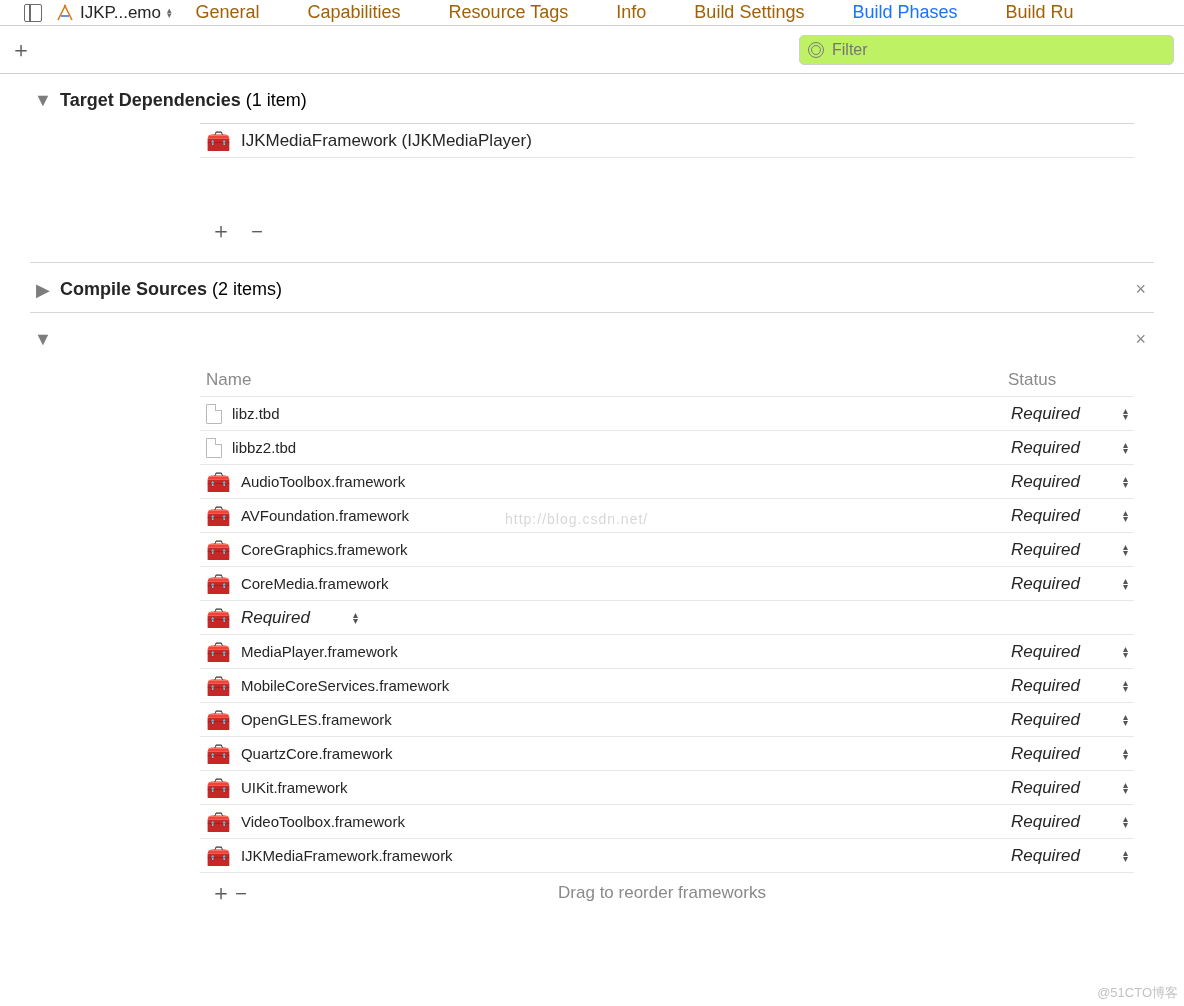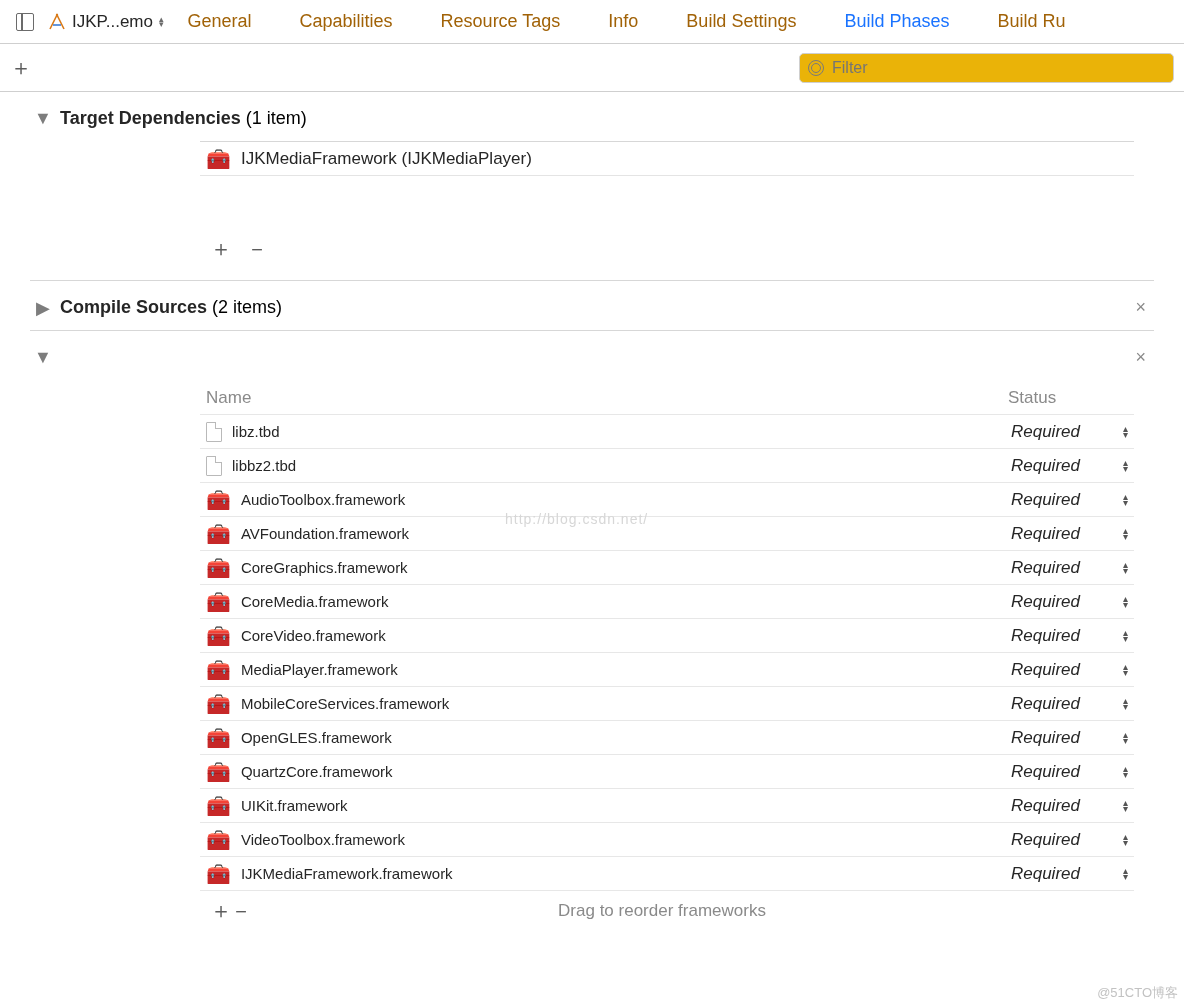"IJKP...emo" .topbar { height: 44px -> 26px; padding: 0 16px -> 0 24px }
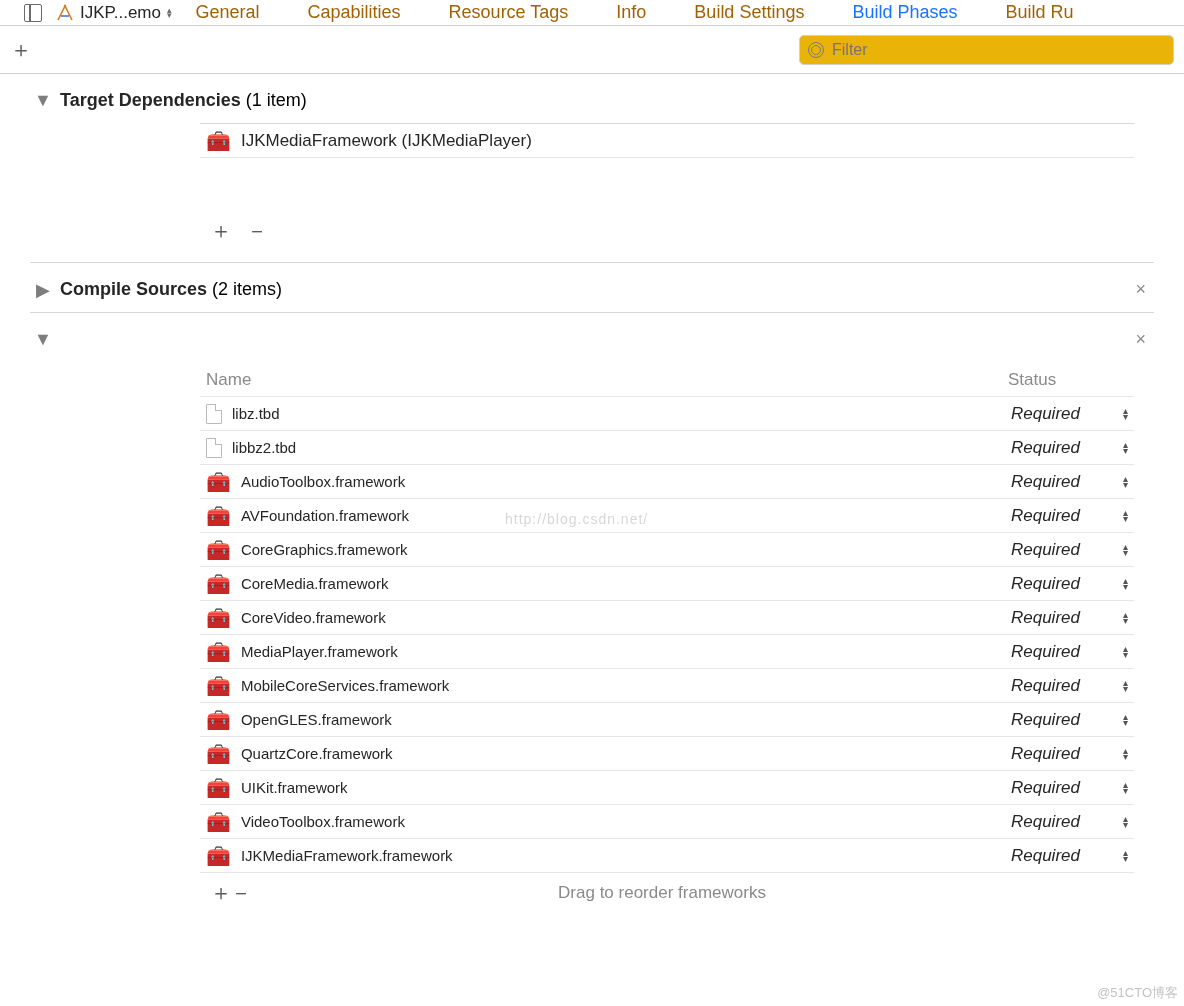"Filter" .filter-field { background: #eab308 -> #bef264 }
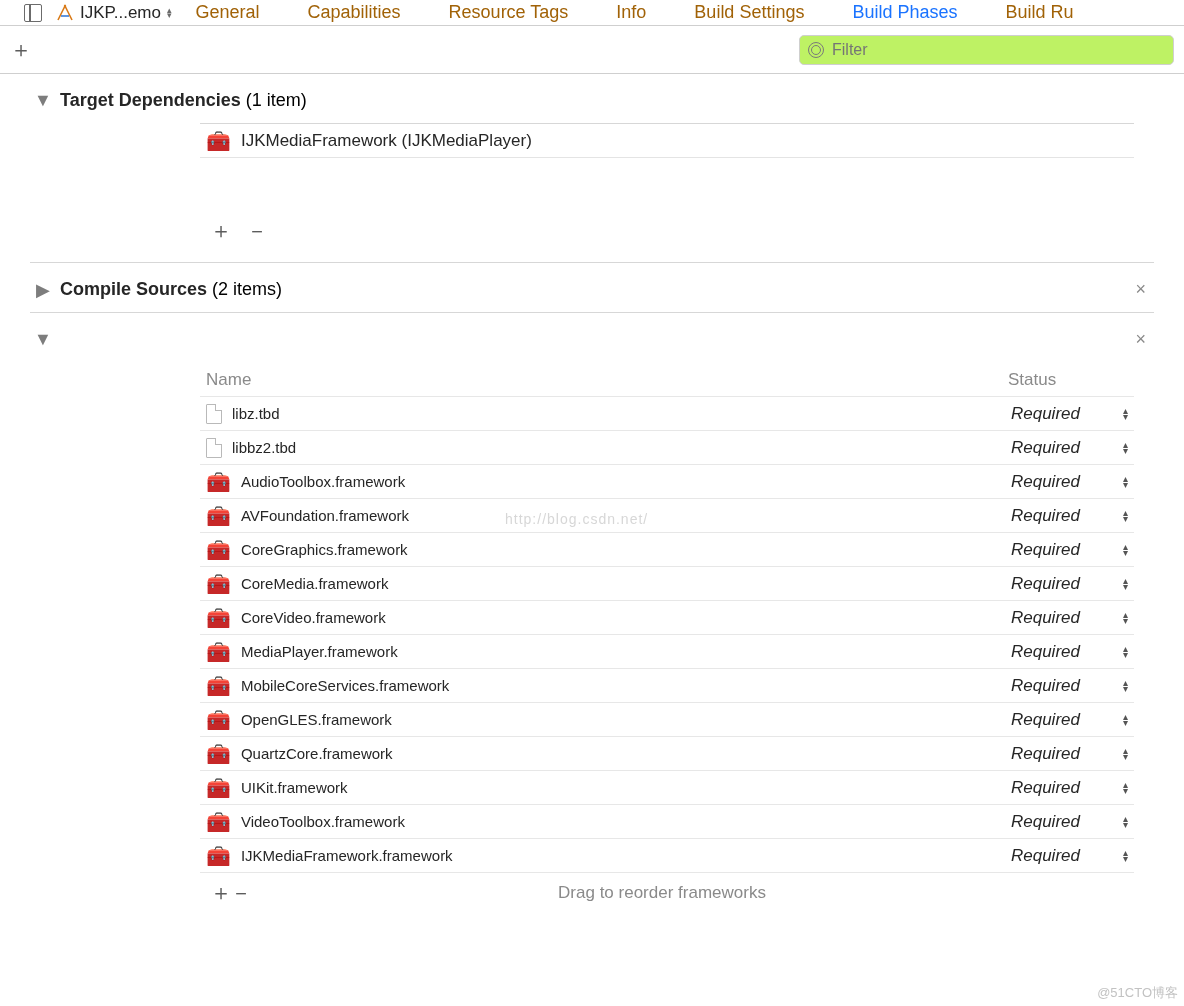"CoreVideo.framework" span.lib-name { html: <span>CoreVideo.framework</span> -> none }
